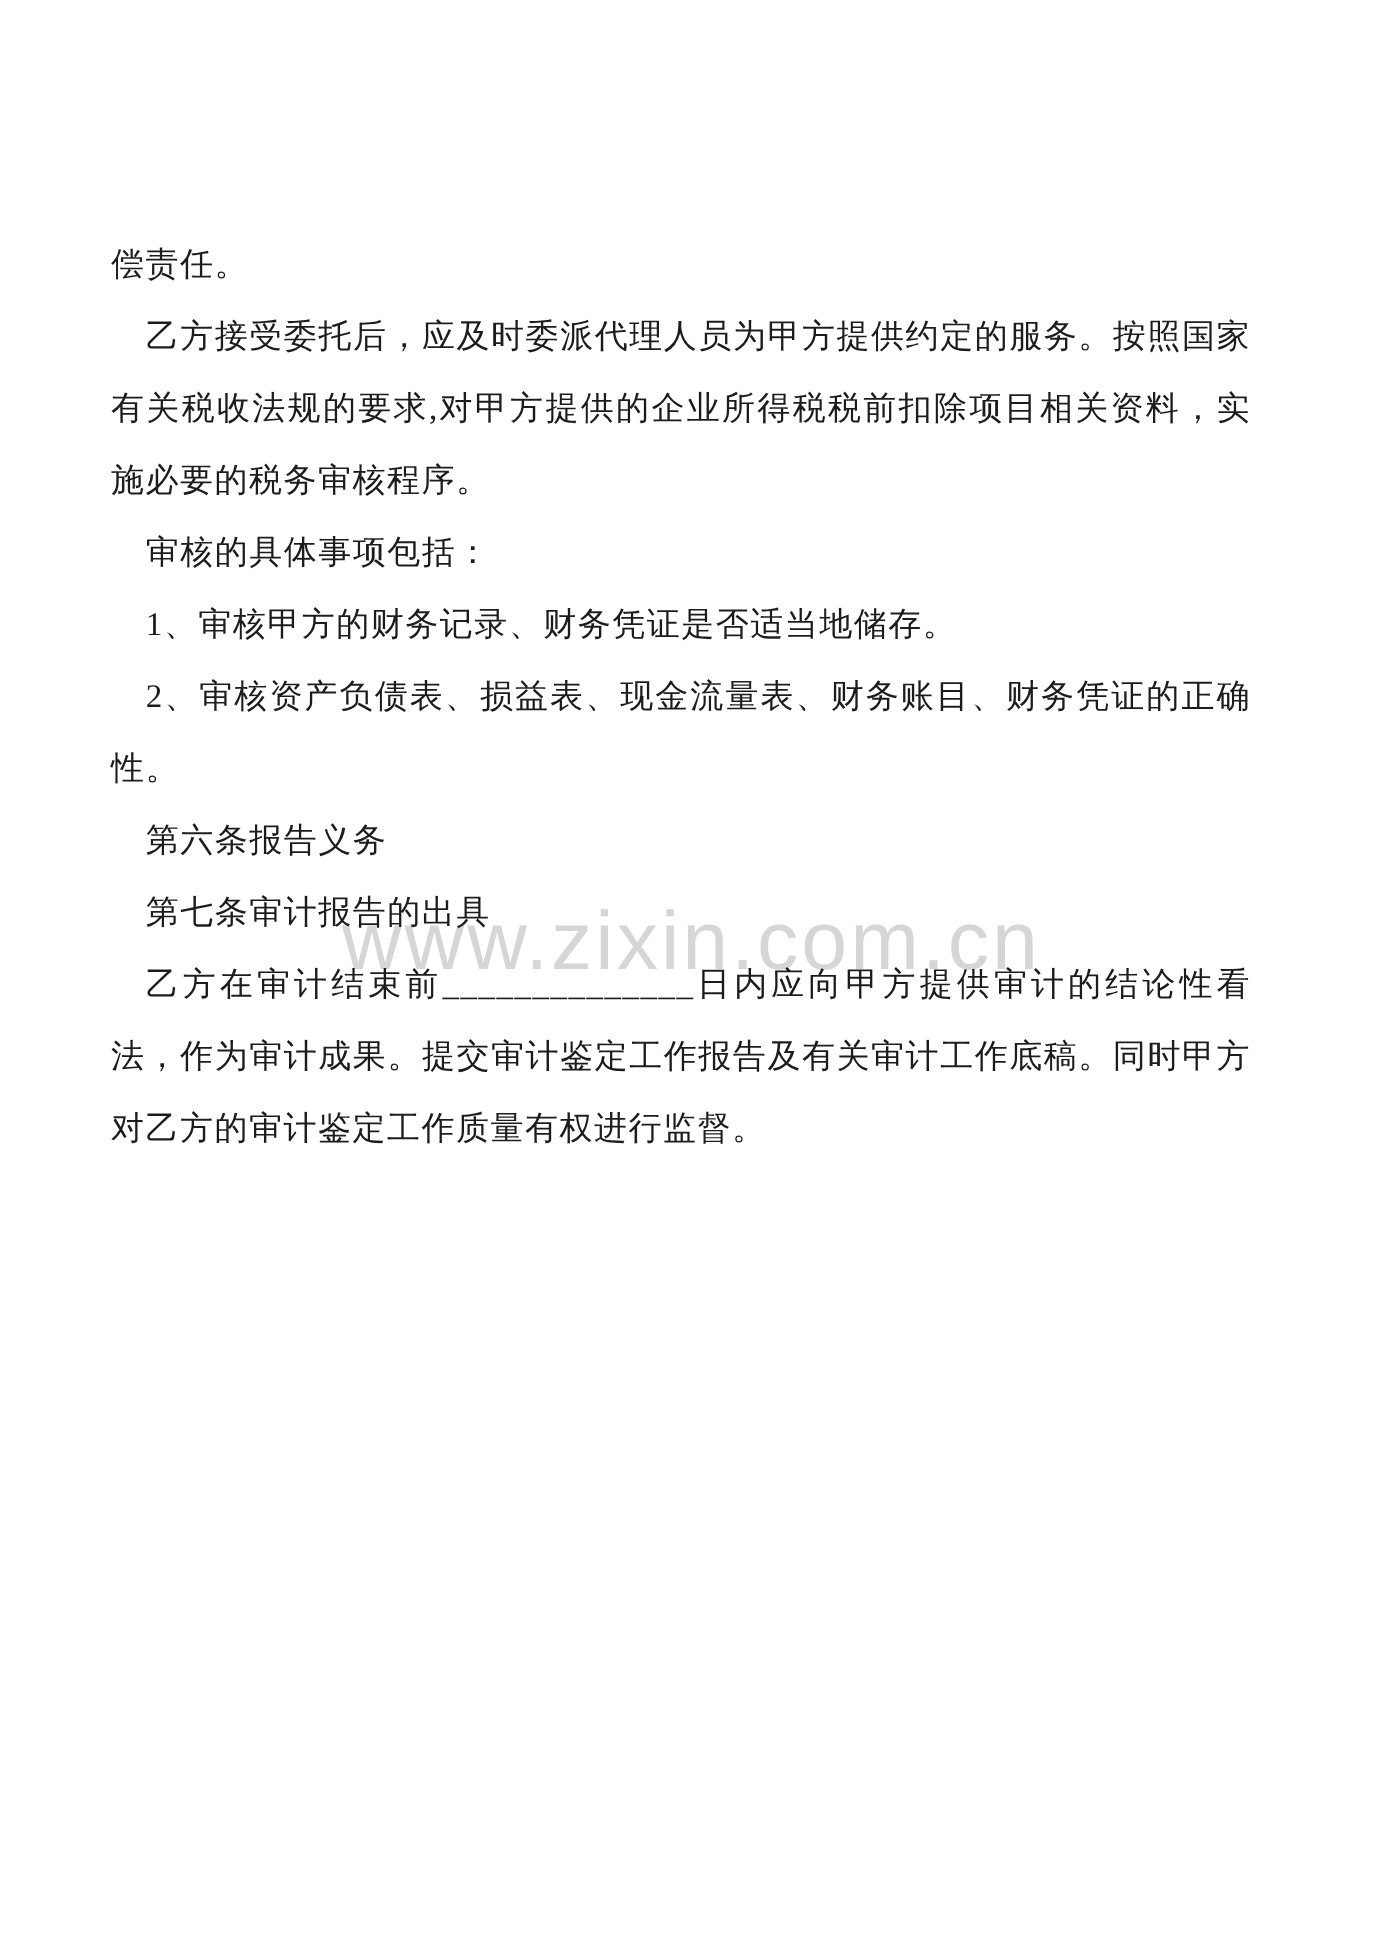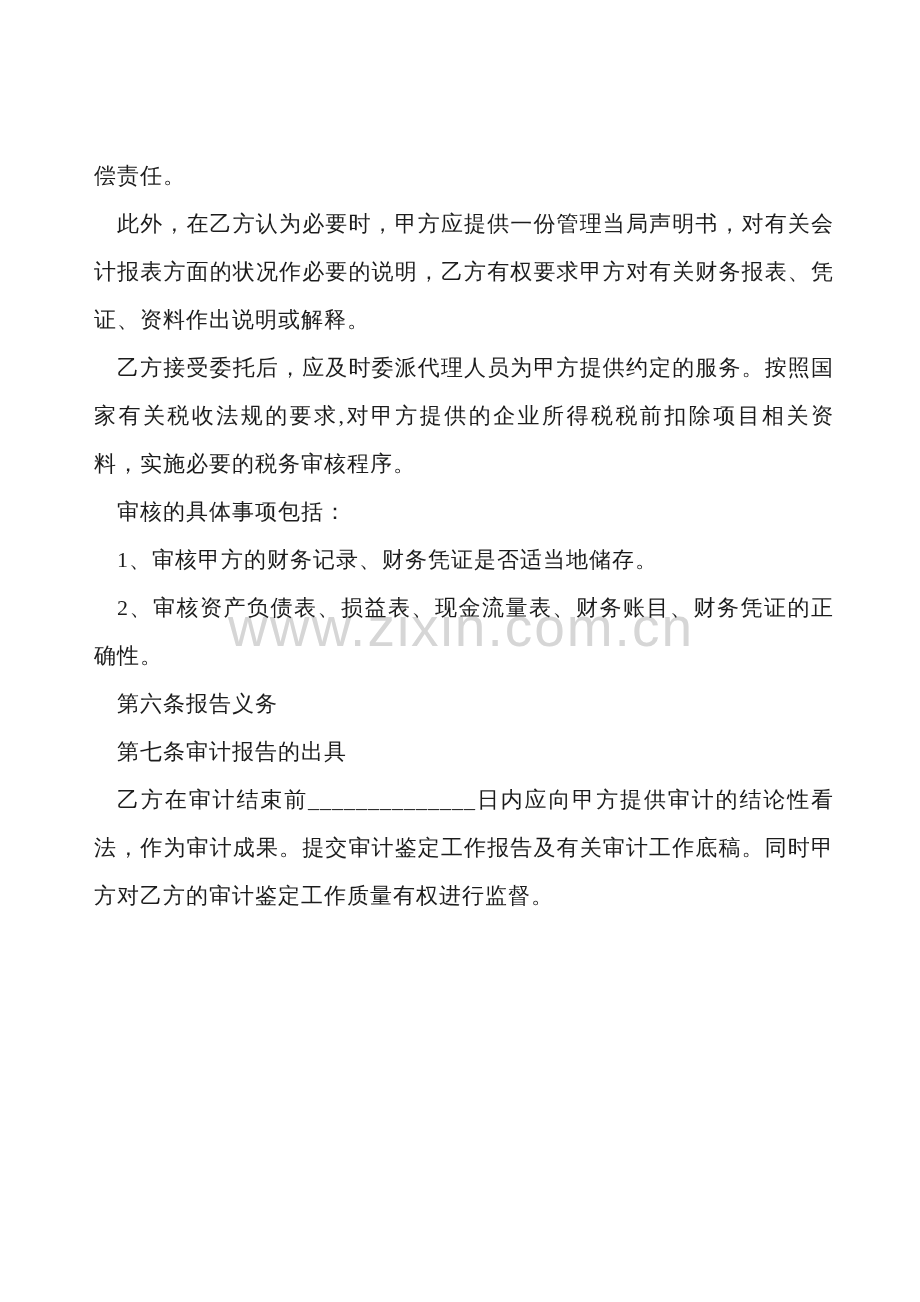"偿责任。" .content { padding: 0 86px 0 94px -> 0 86px 0 74px }
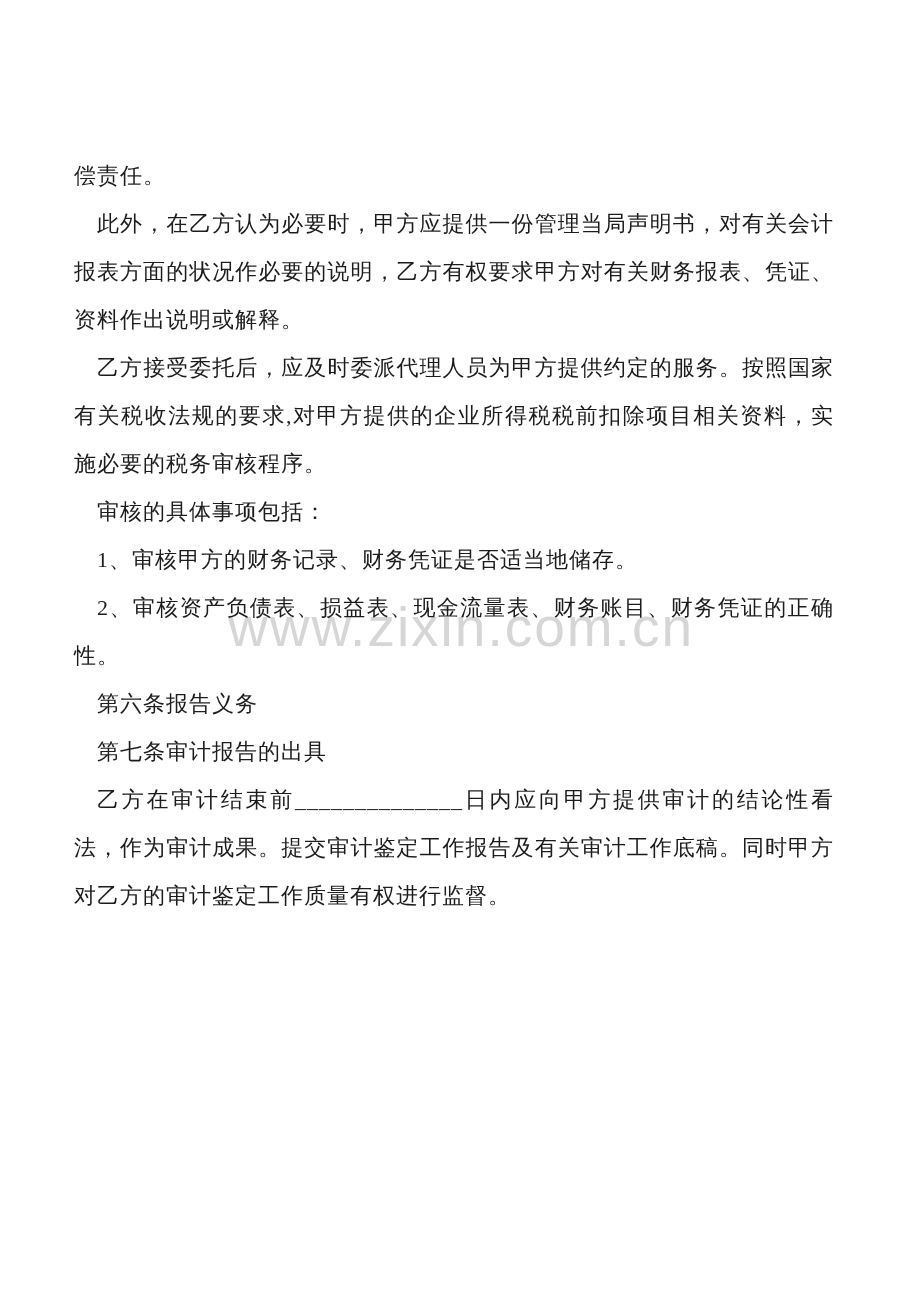"此外，在乙方认为必要时，甲方应提供一份管理当局声明书，对有关会计报表方面的状况作" p.para { html: <p>此外，在乙方认为必要时，甲方应提供一份管理当局声明书，对有关会计报表方面的状况作必要的说明，乙方有权要求甲方对有关财务报表、凭证、资料作出说明或解释。</p> -> none }
